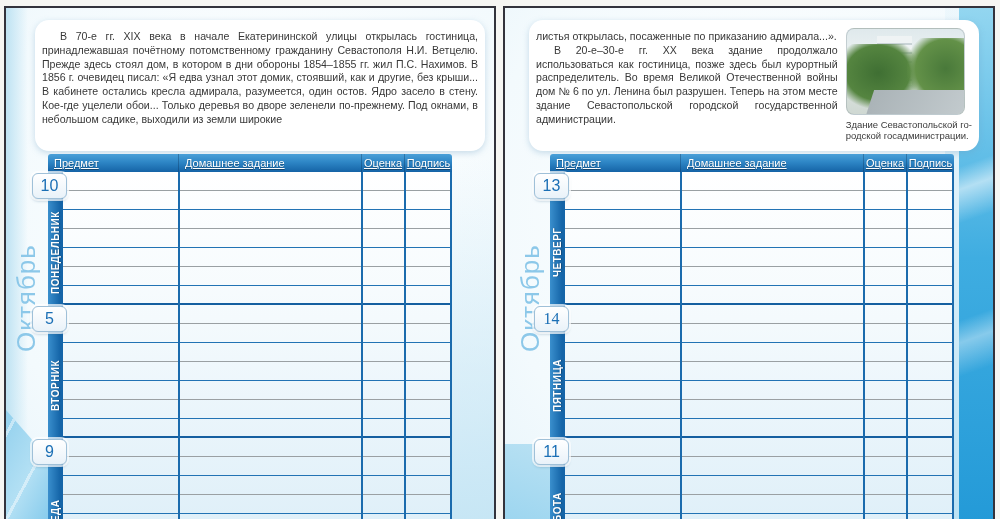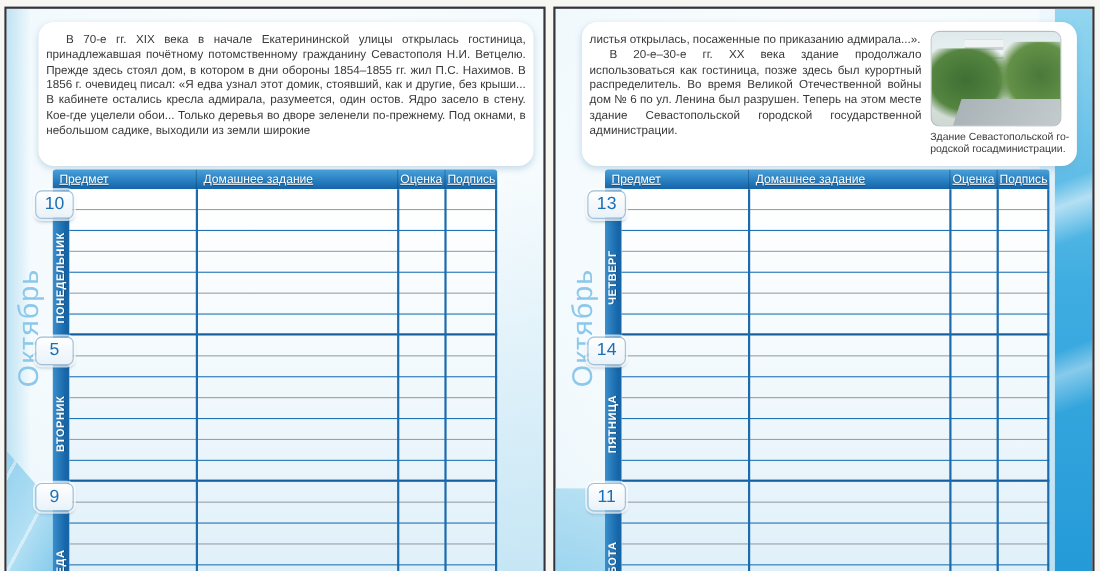"14" div.badge { font-family: none -> Liberation Serif, serif }
